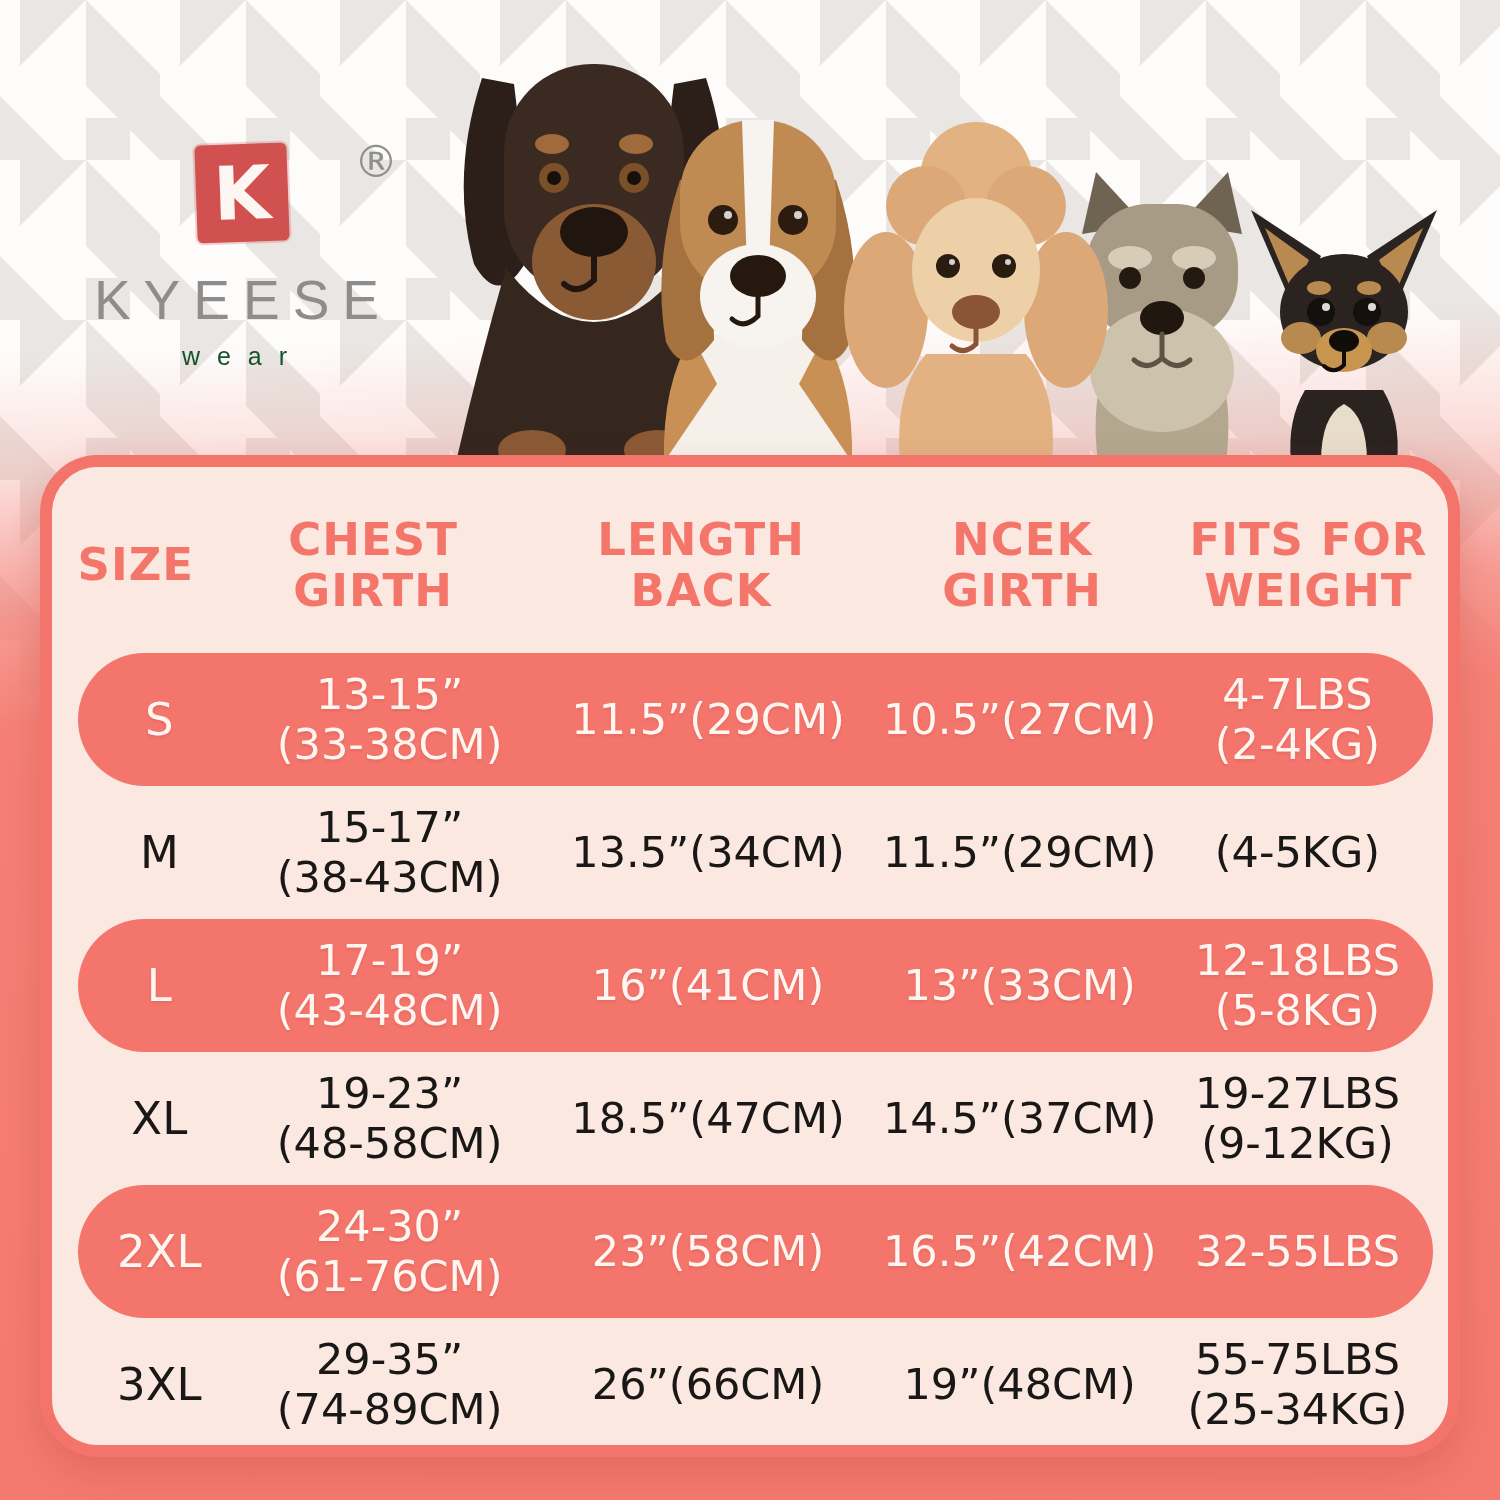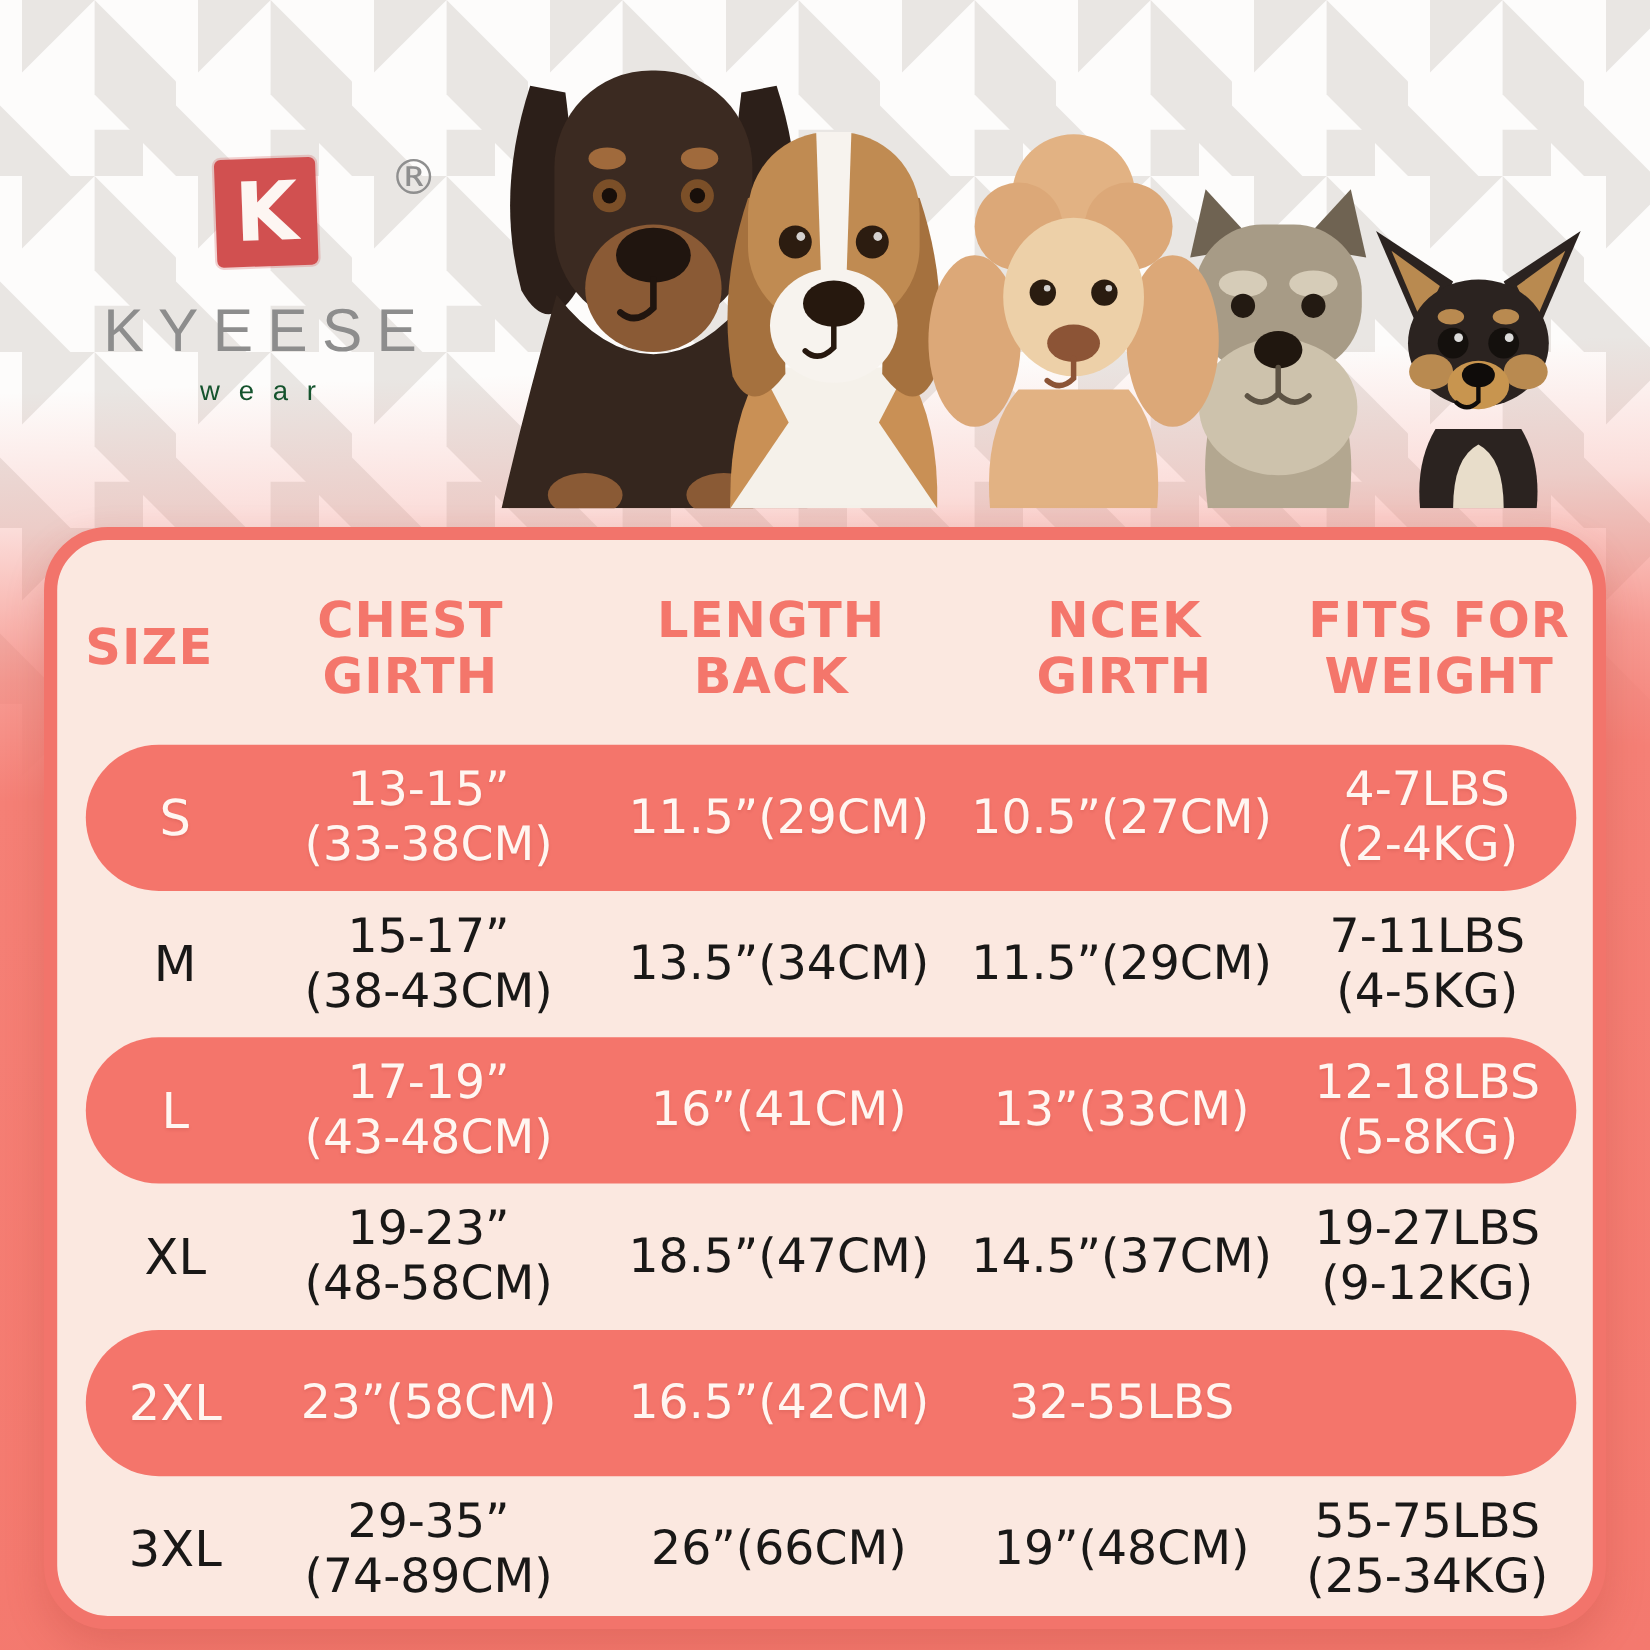"SIZE" .panel { margin-top: 24px -> none }
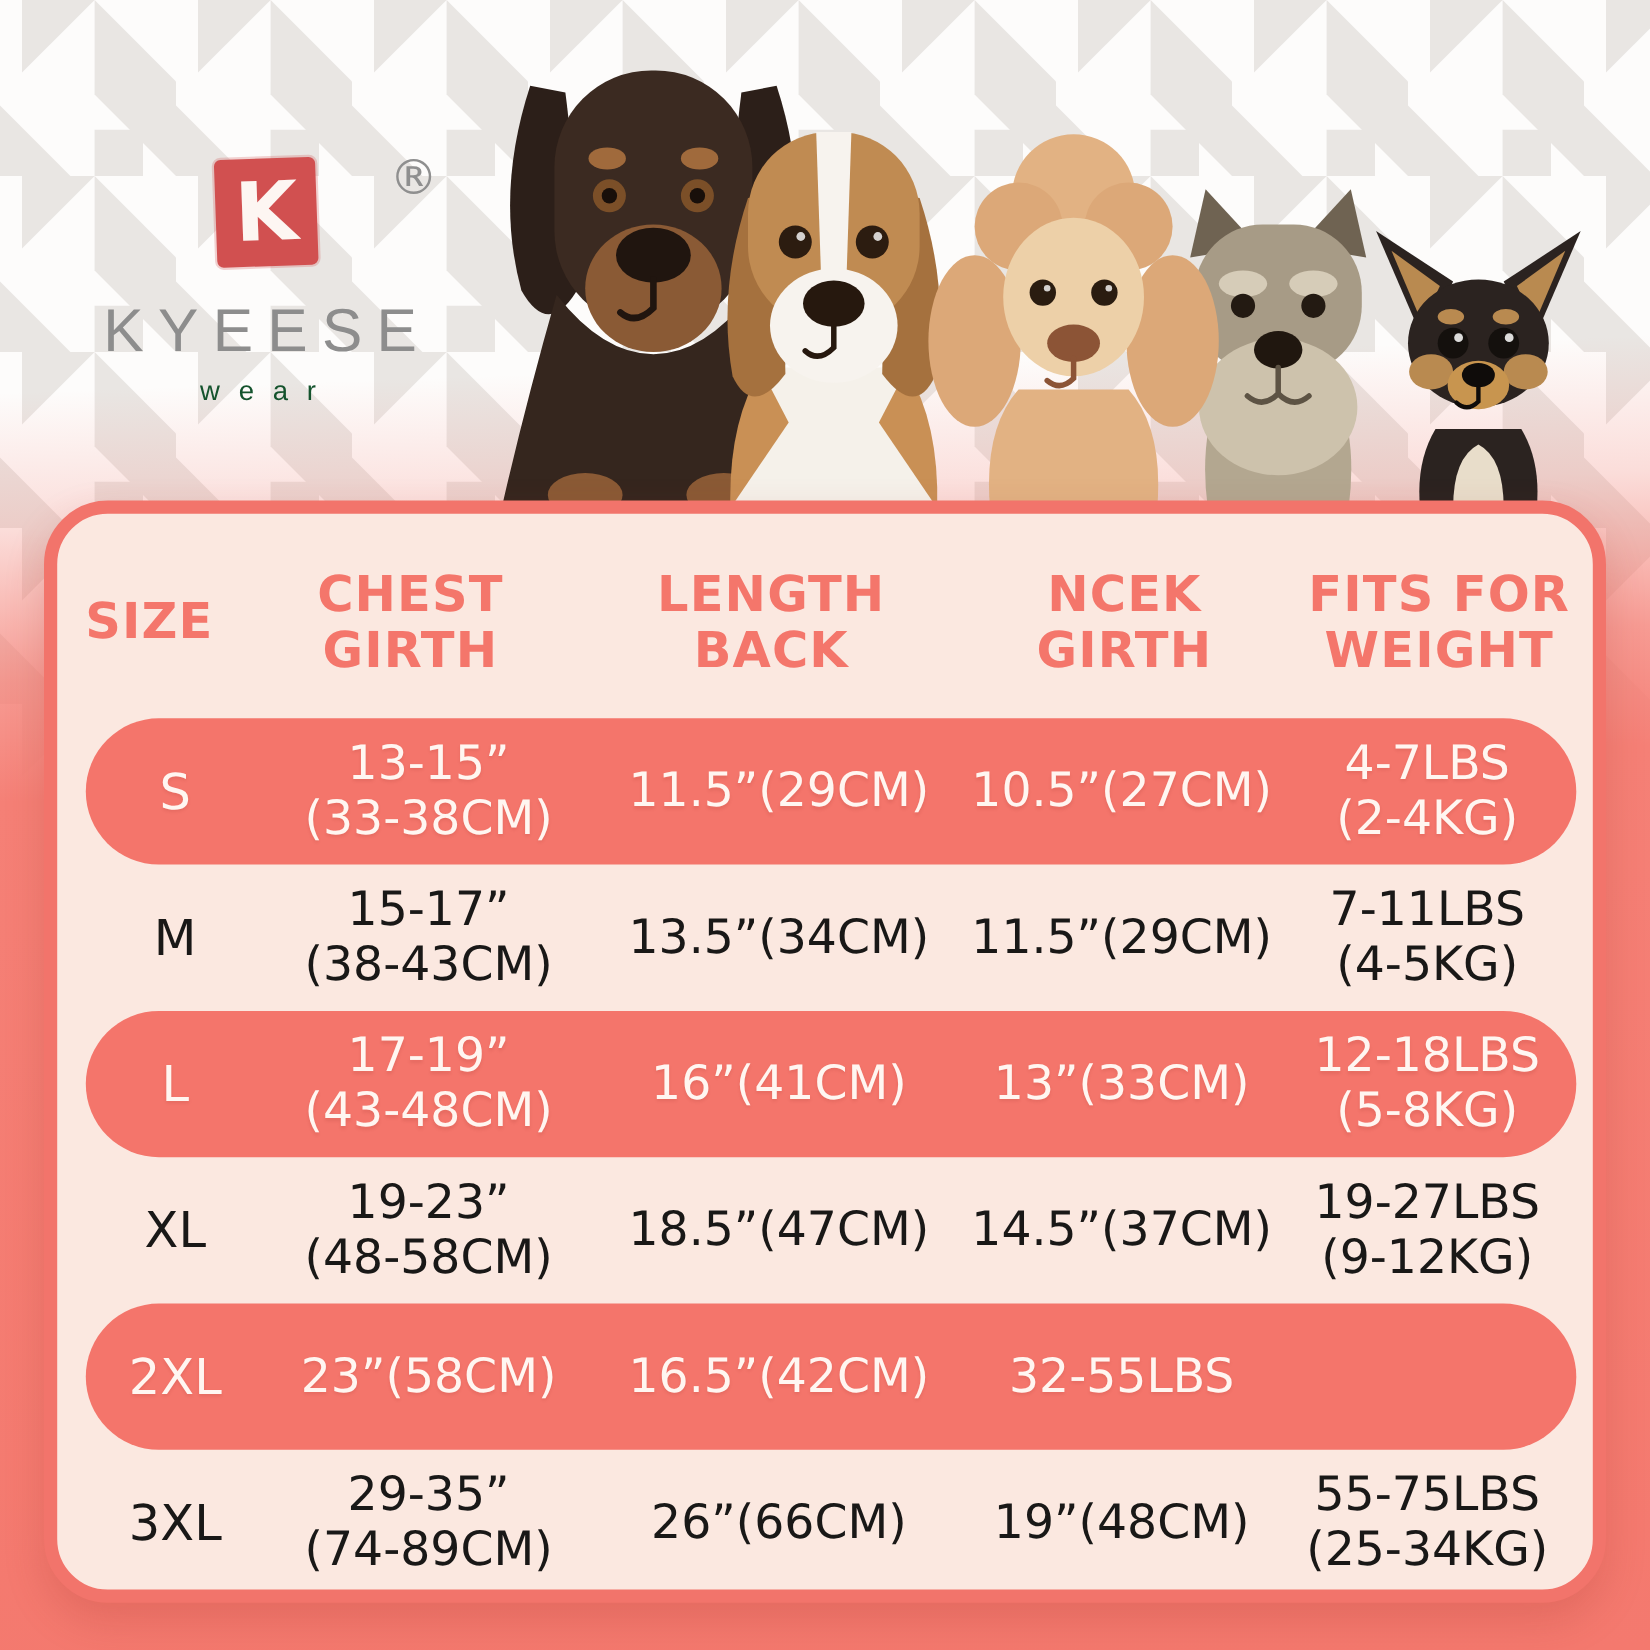"7-11LBS" span { html: <span>7-11LBS</span> -> none }
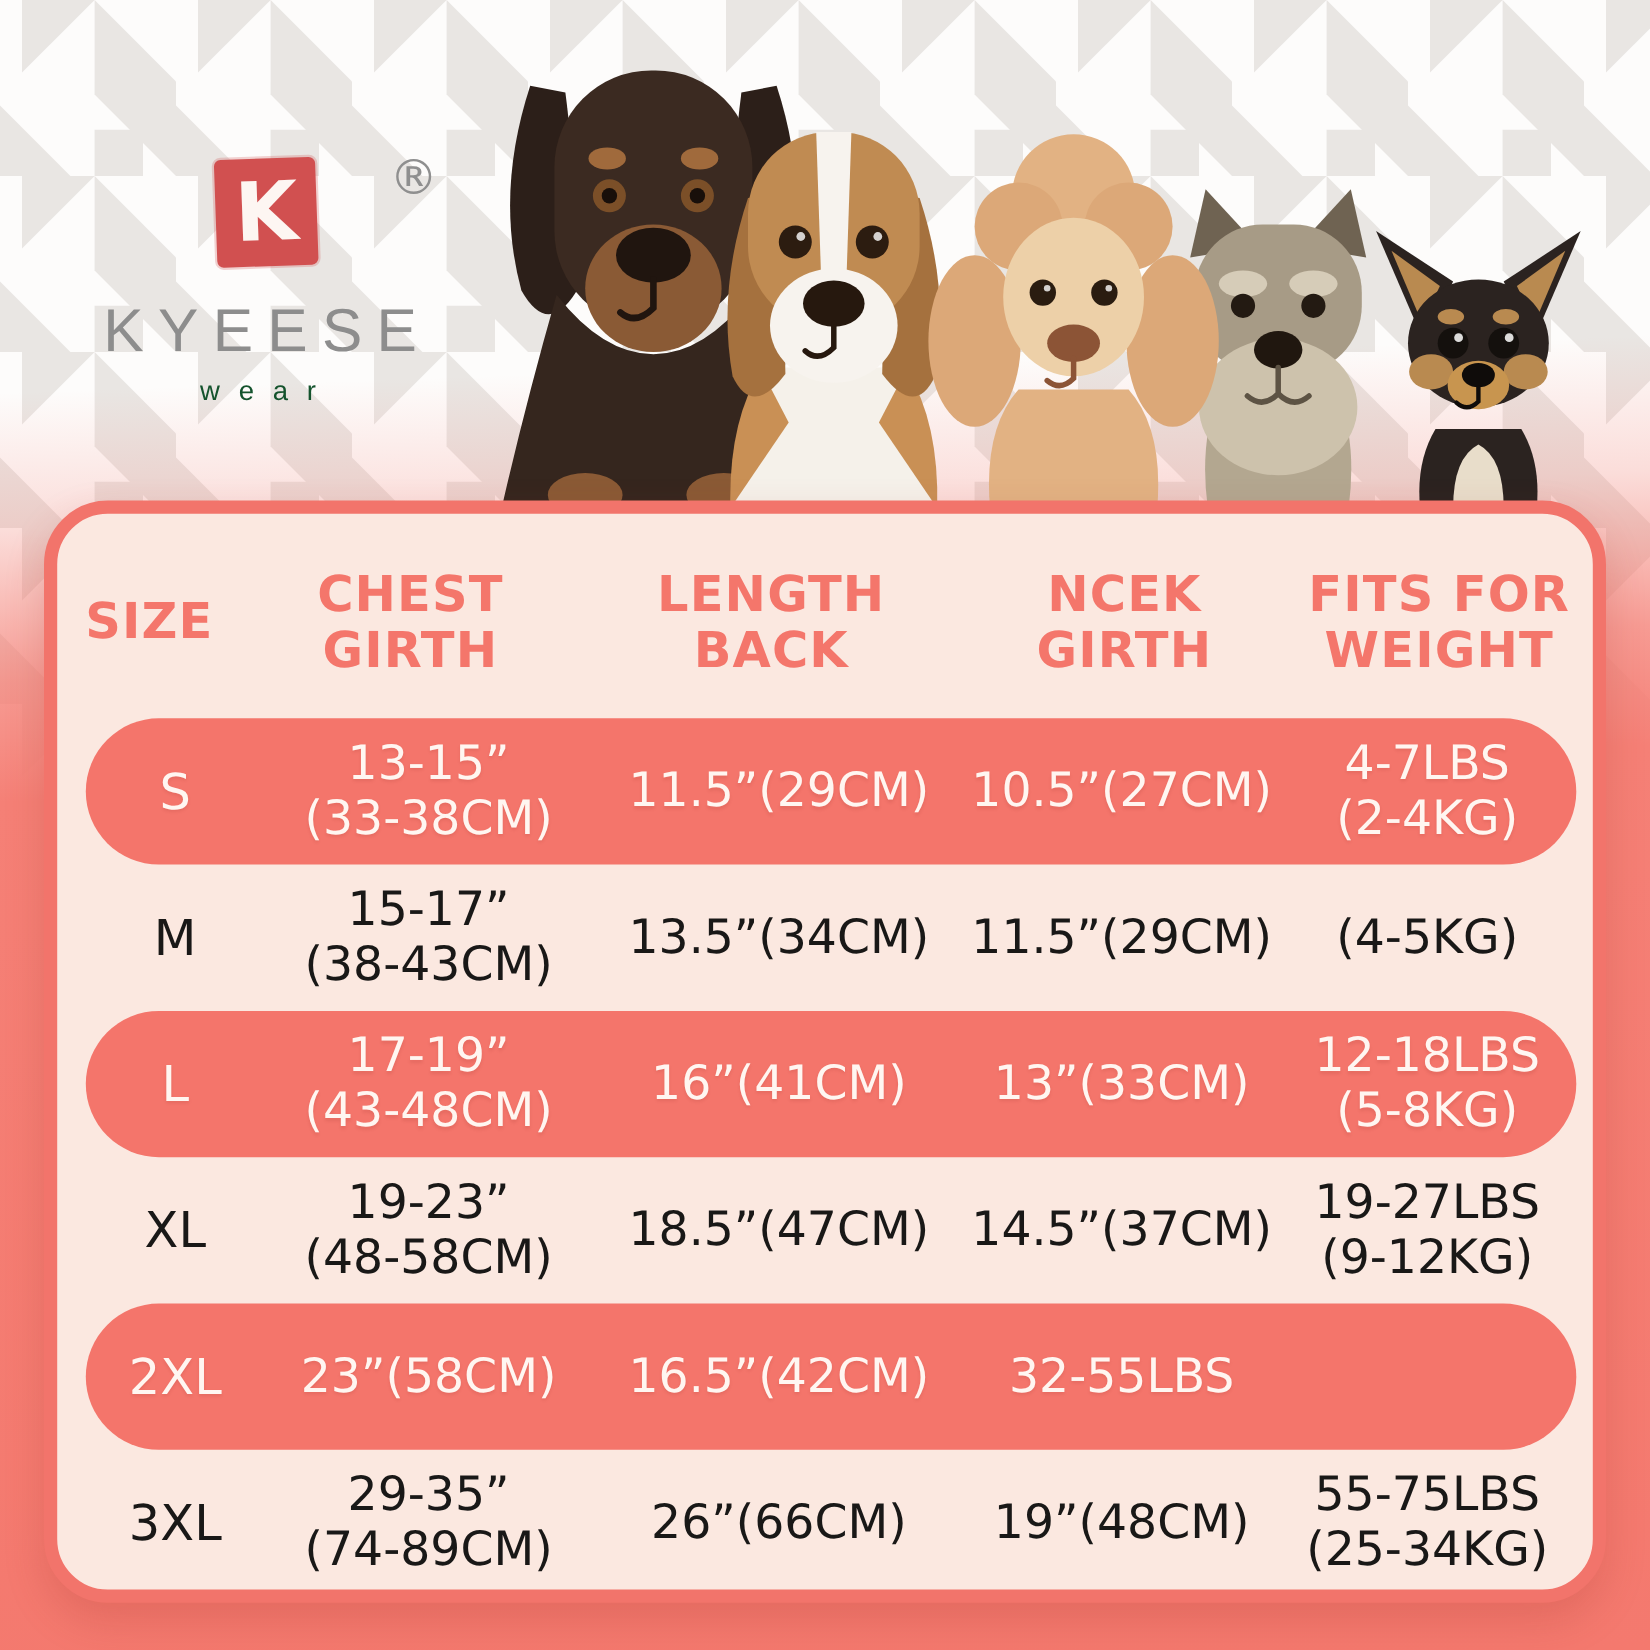"24-30”" div.cell { html: none -> <div> <span>24-30”</span> <span>(61-76CM)</span> </div> }
